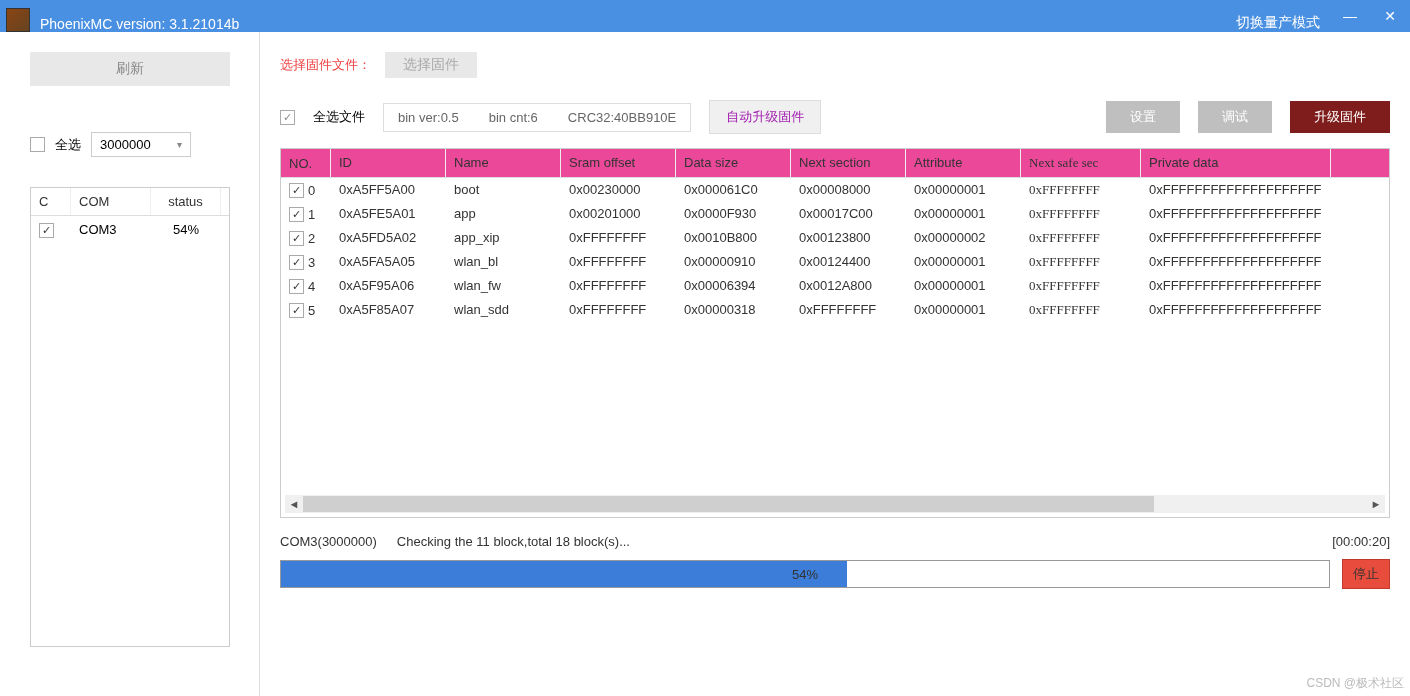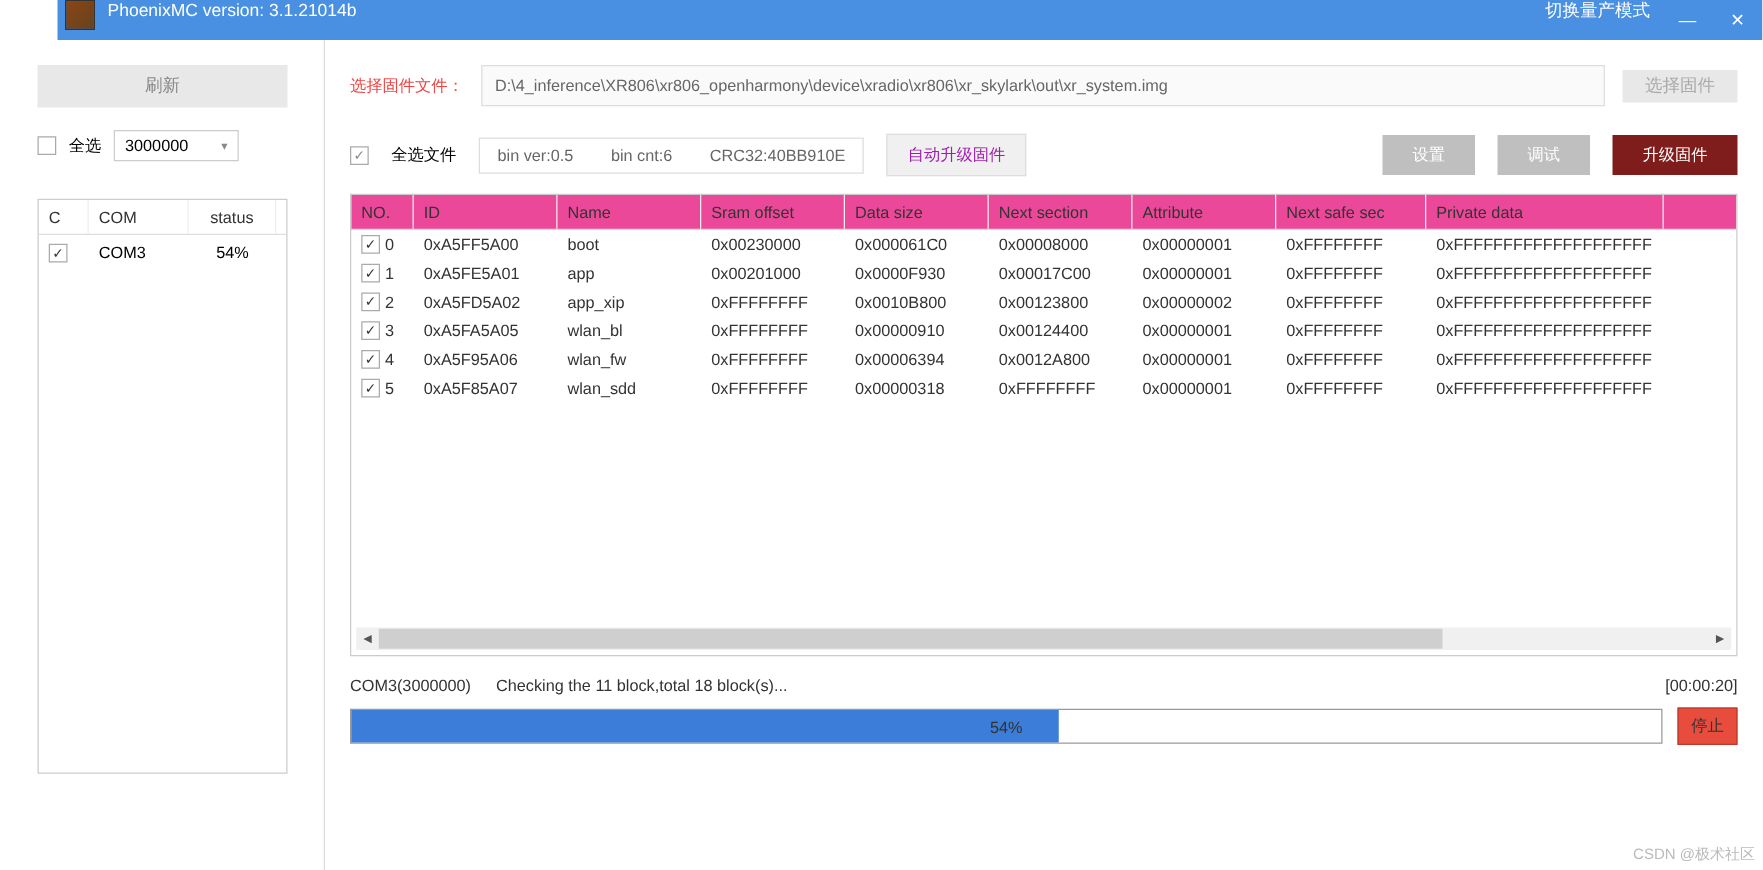"PhoenixMC version: 3.1.21014b" .titlebar { align-items: flex-start -> flex-end; margin-left: 46px -> none }
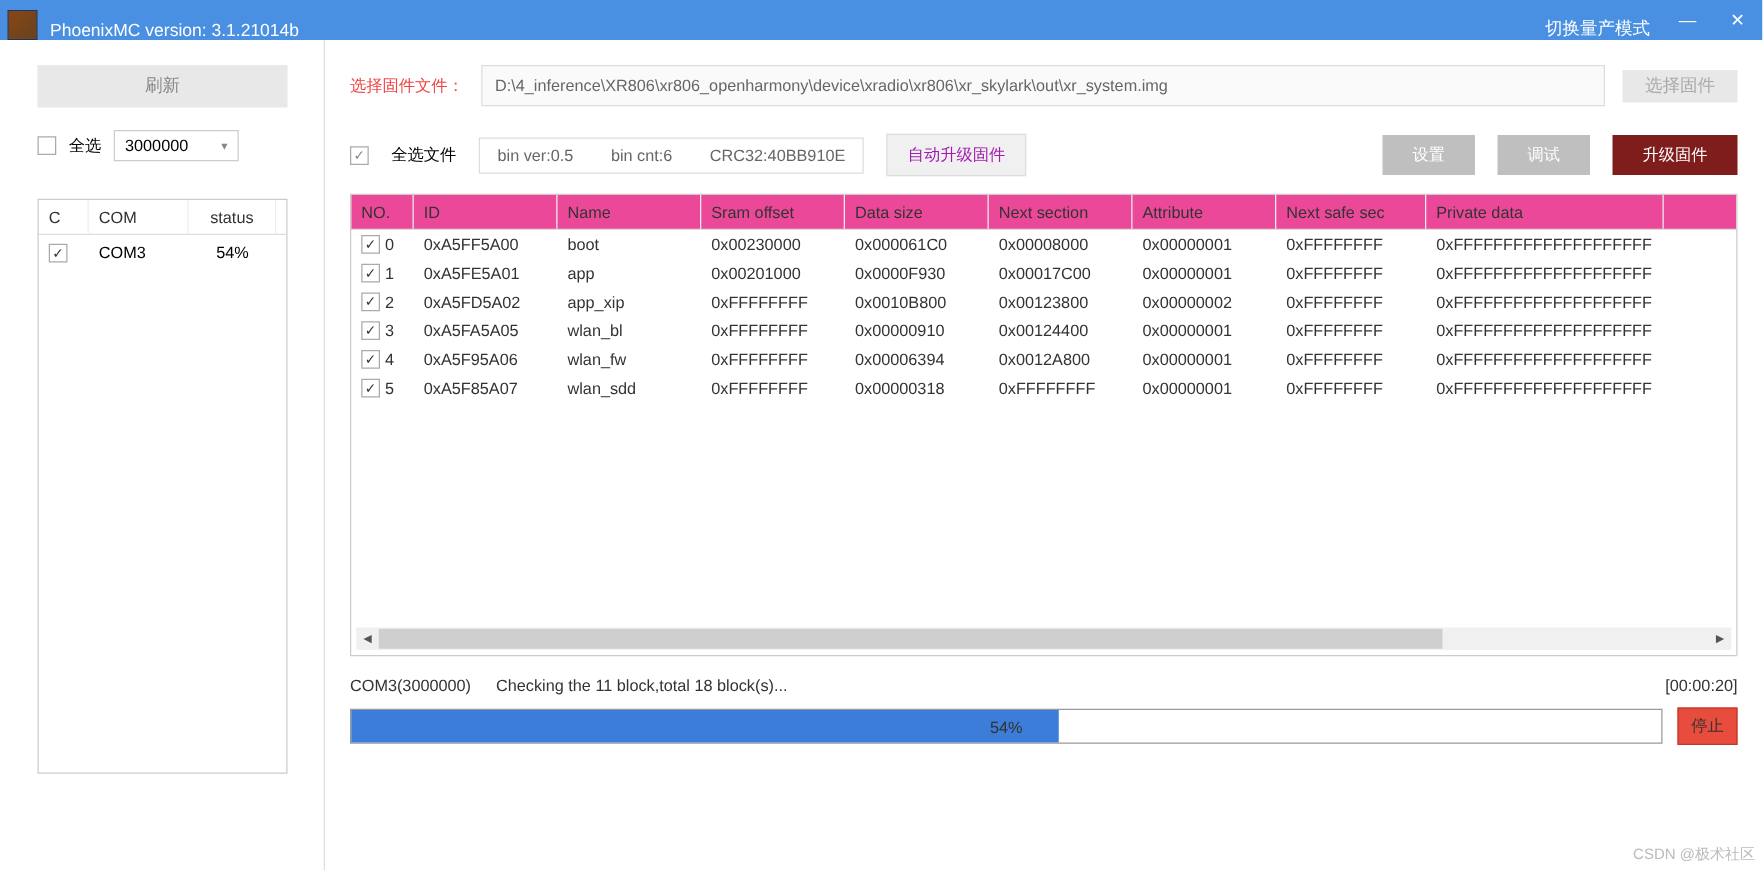"D:\4_inference\XR806\xr806_openharmony\d" div.path-input { html: <div>D:\4_inference\XR806\xr806_openharmony\device\xradio\xr806\xr_skylark\out\xr_system.img</div> -> none }
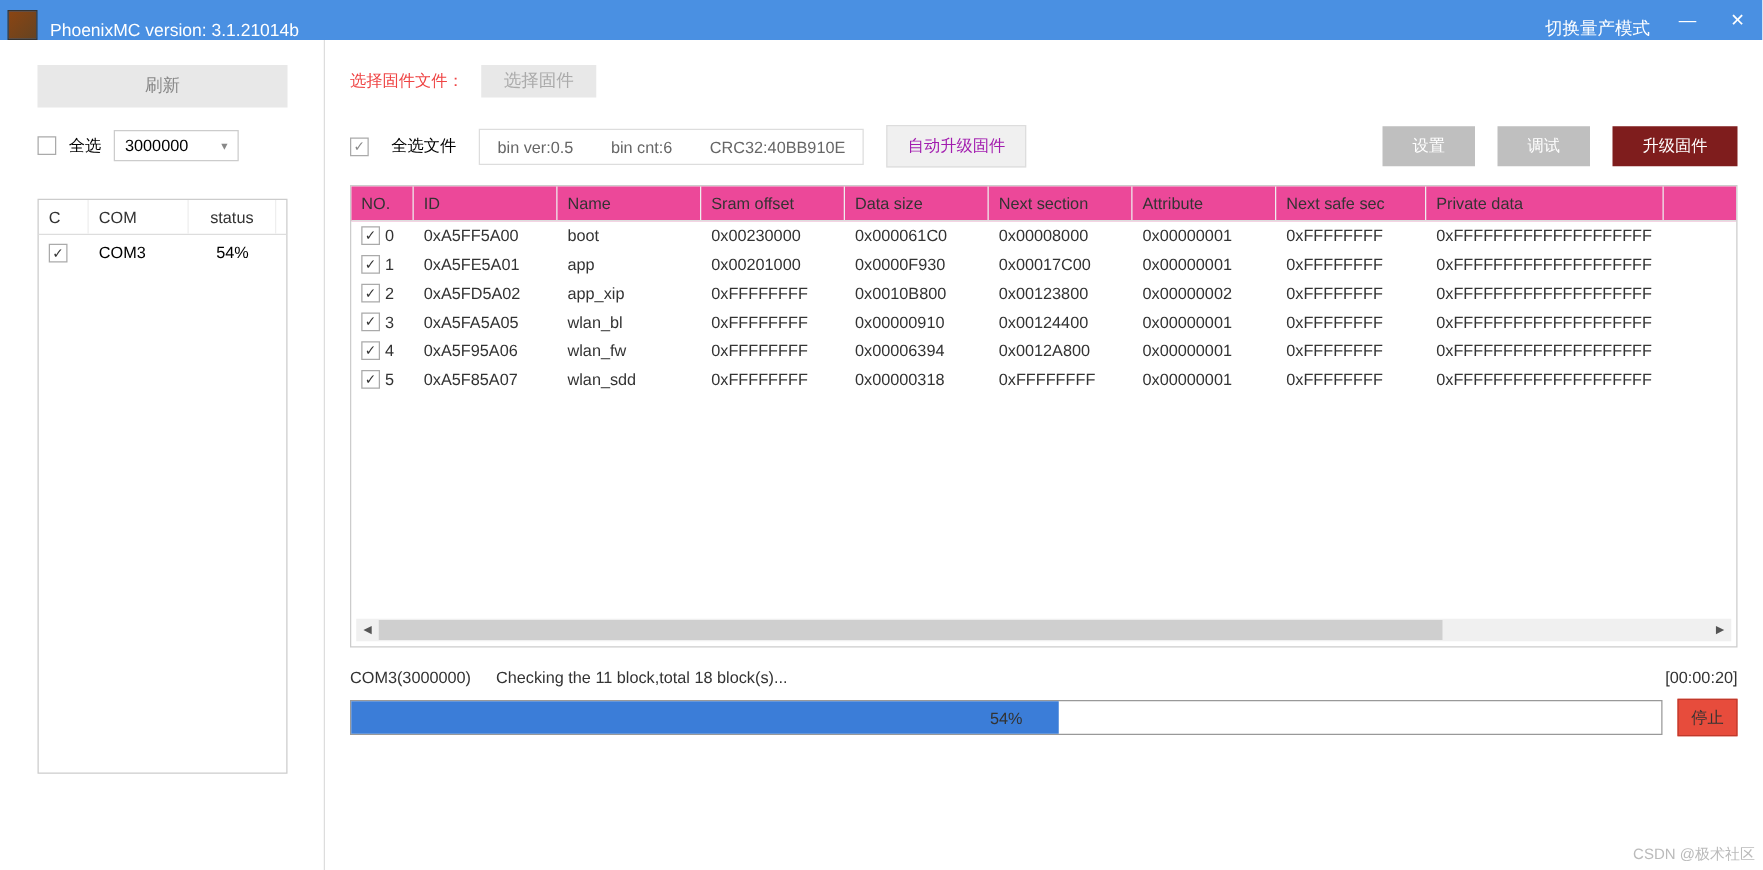"全选" .sel-row { margin-top: 18px -> 46px }
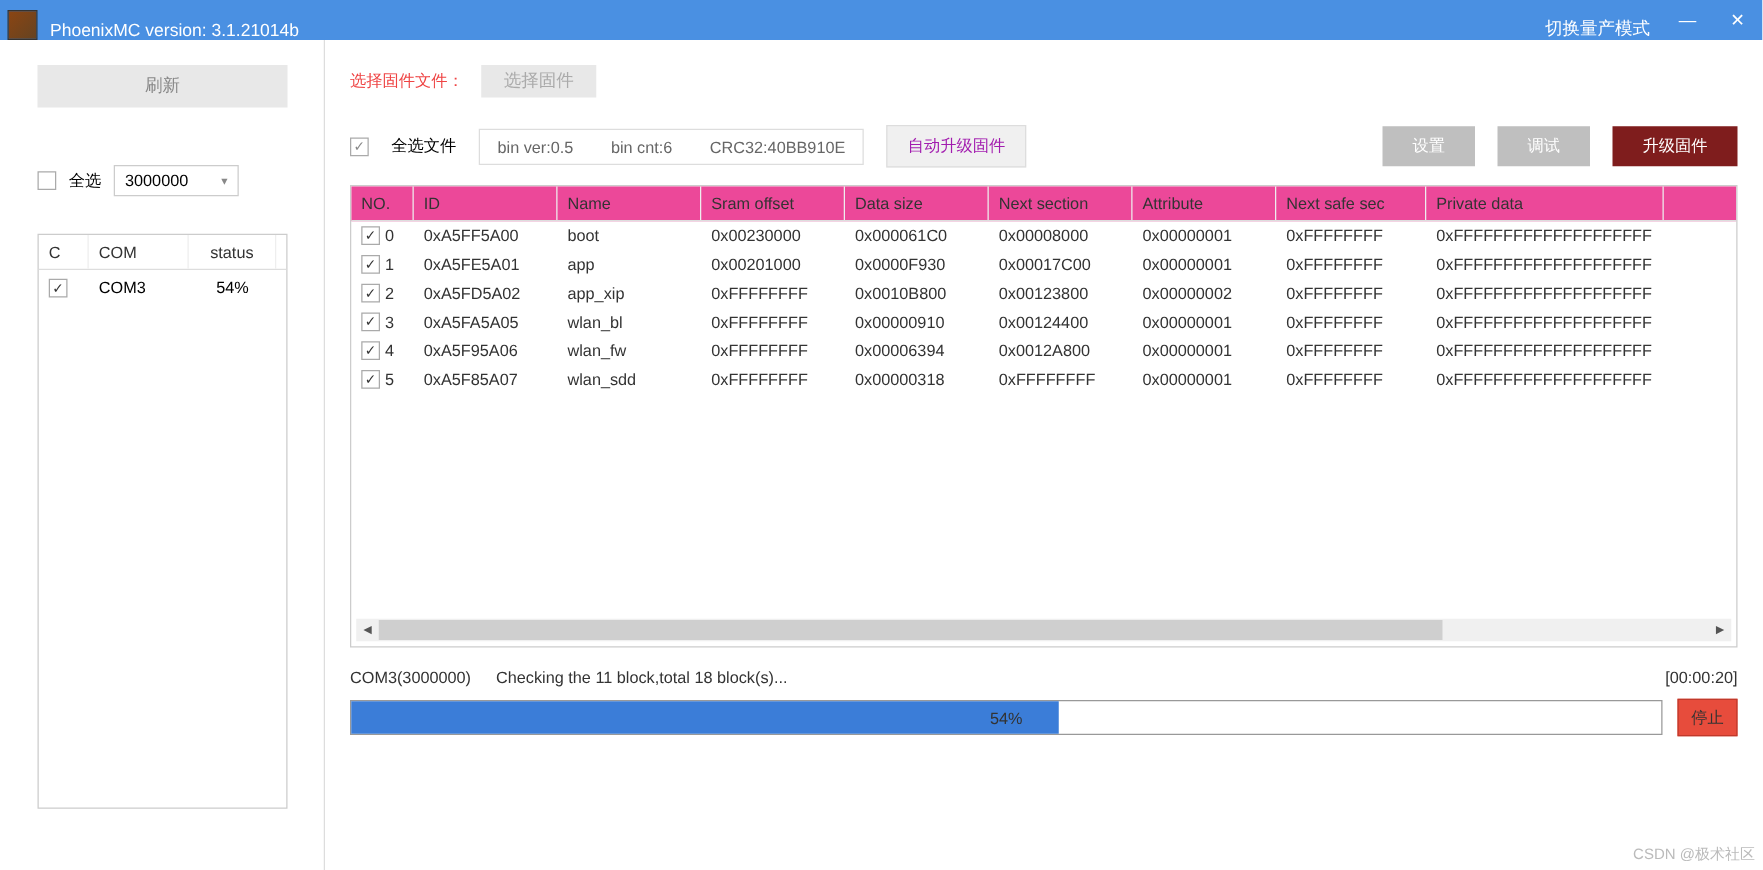"Next safe sec" .gc-safe { font-family: none -> Liberation Serif, serif }
